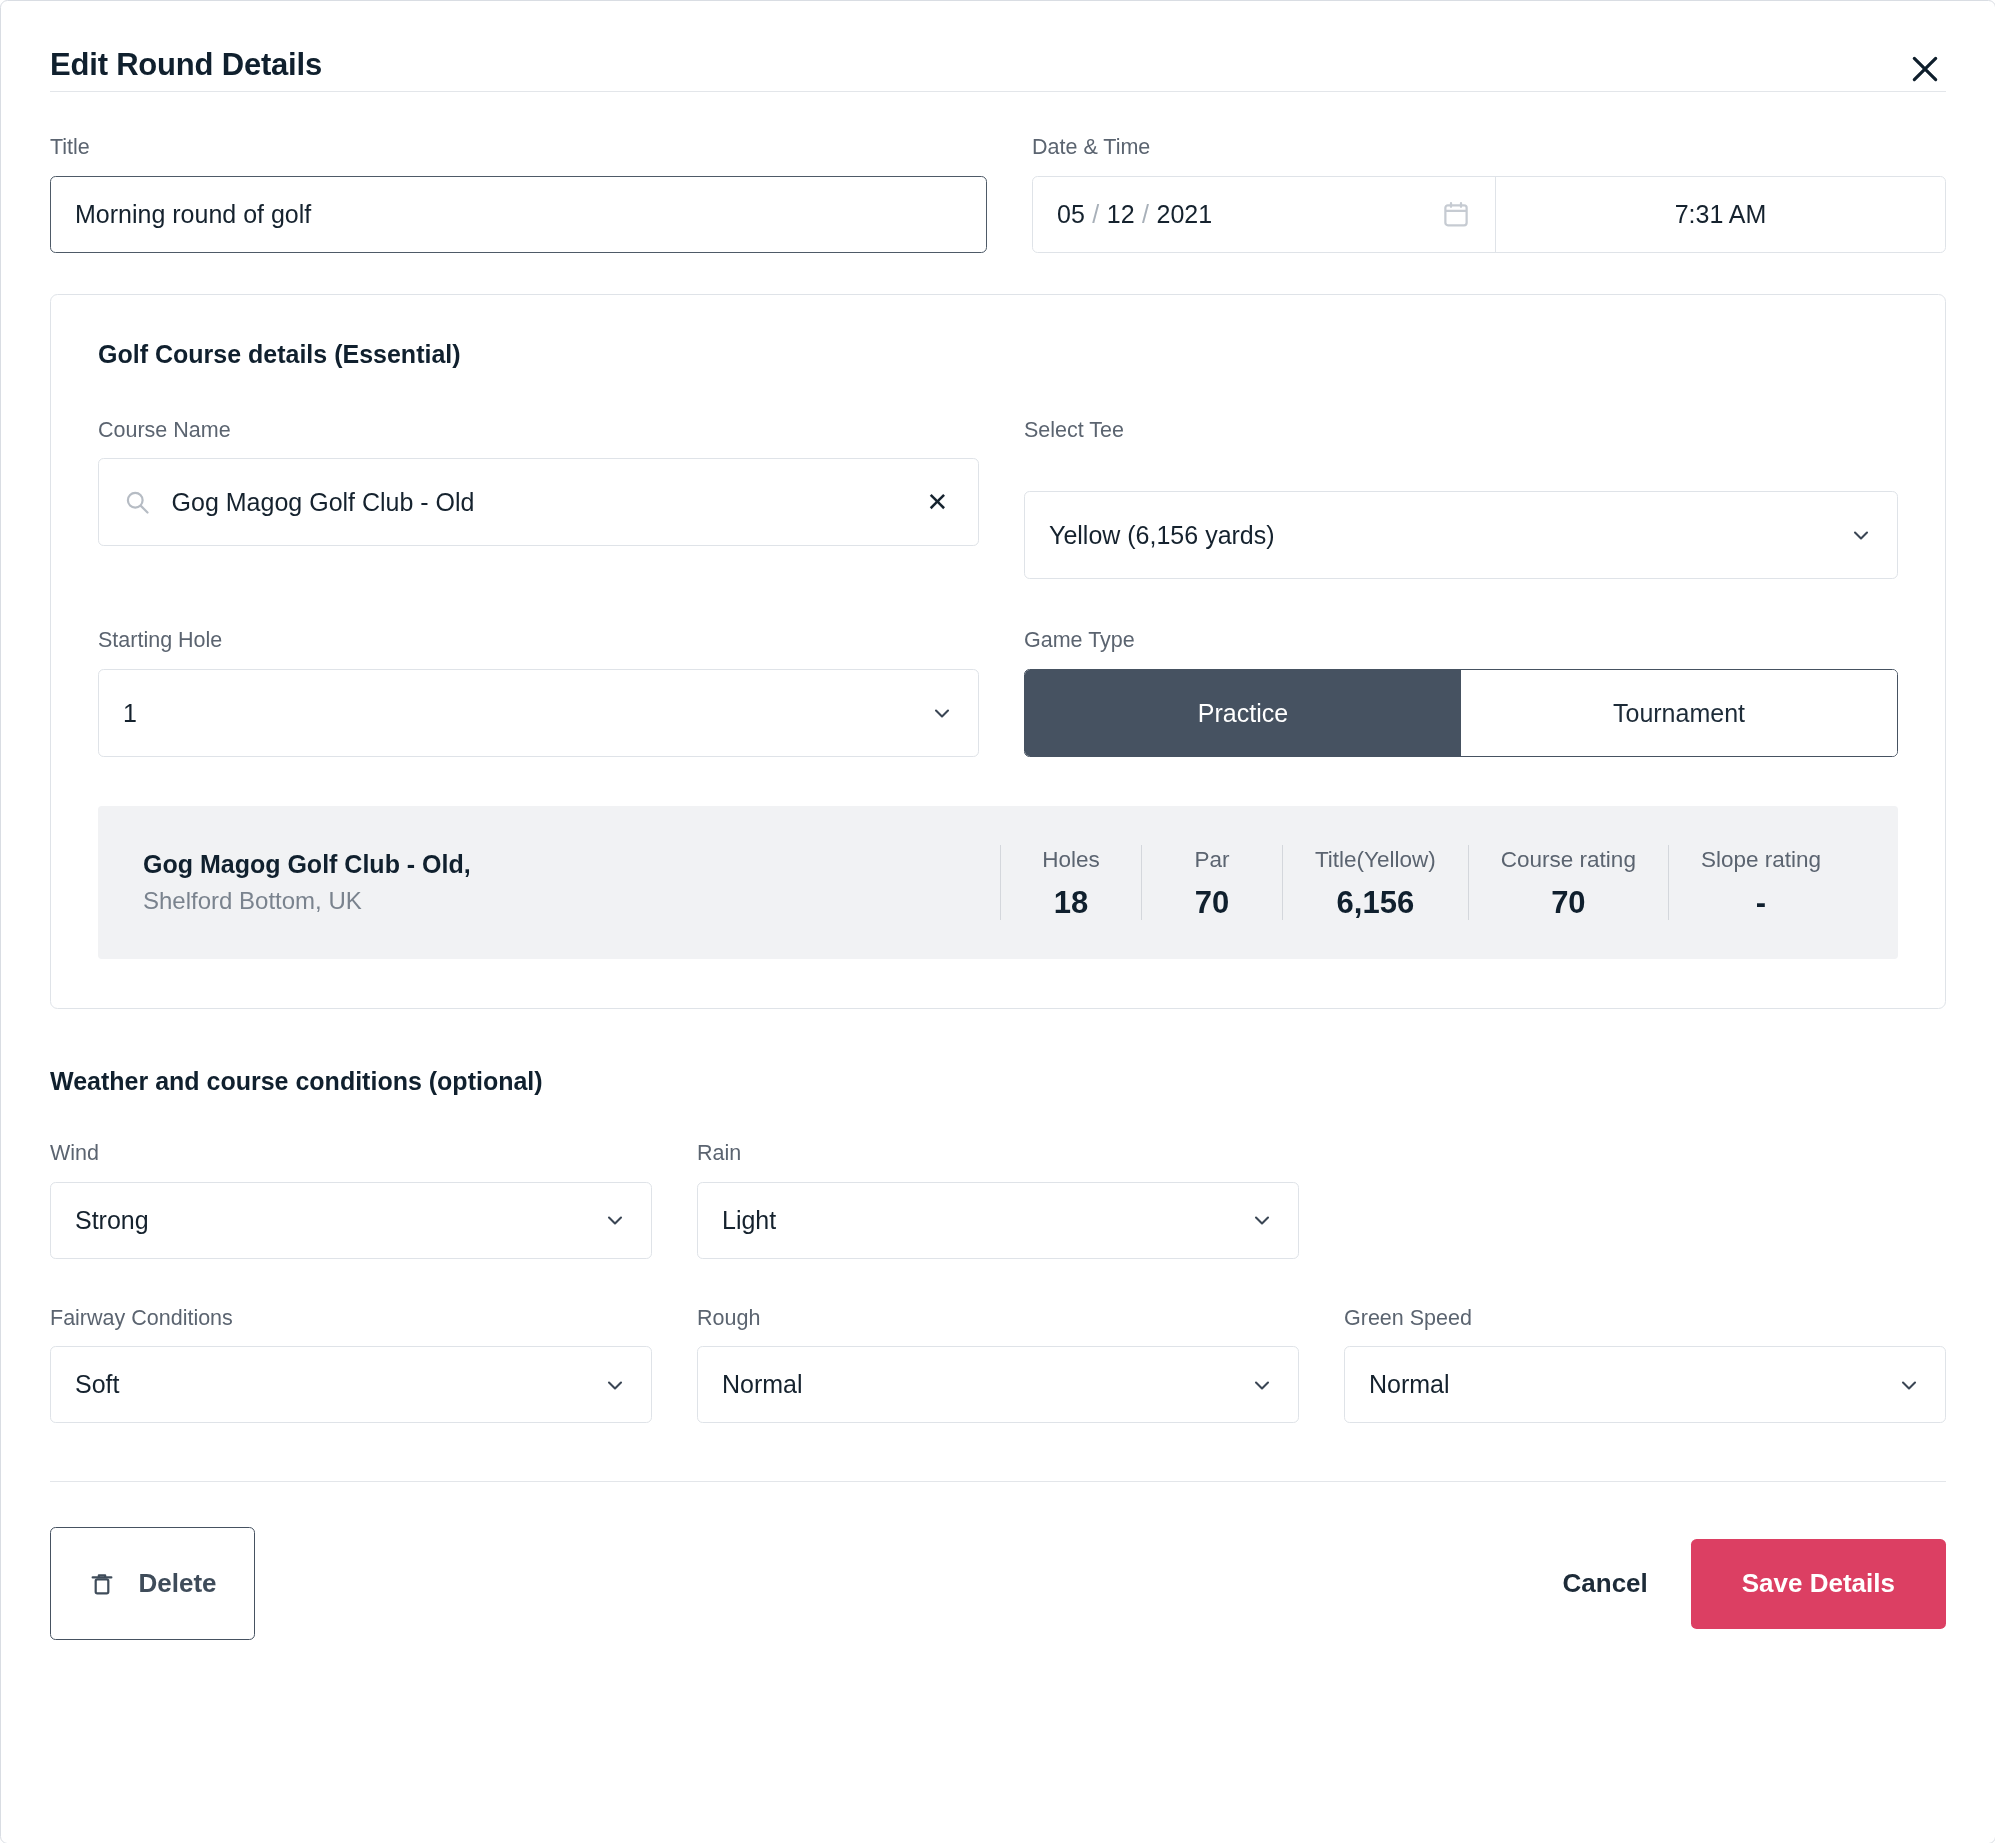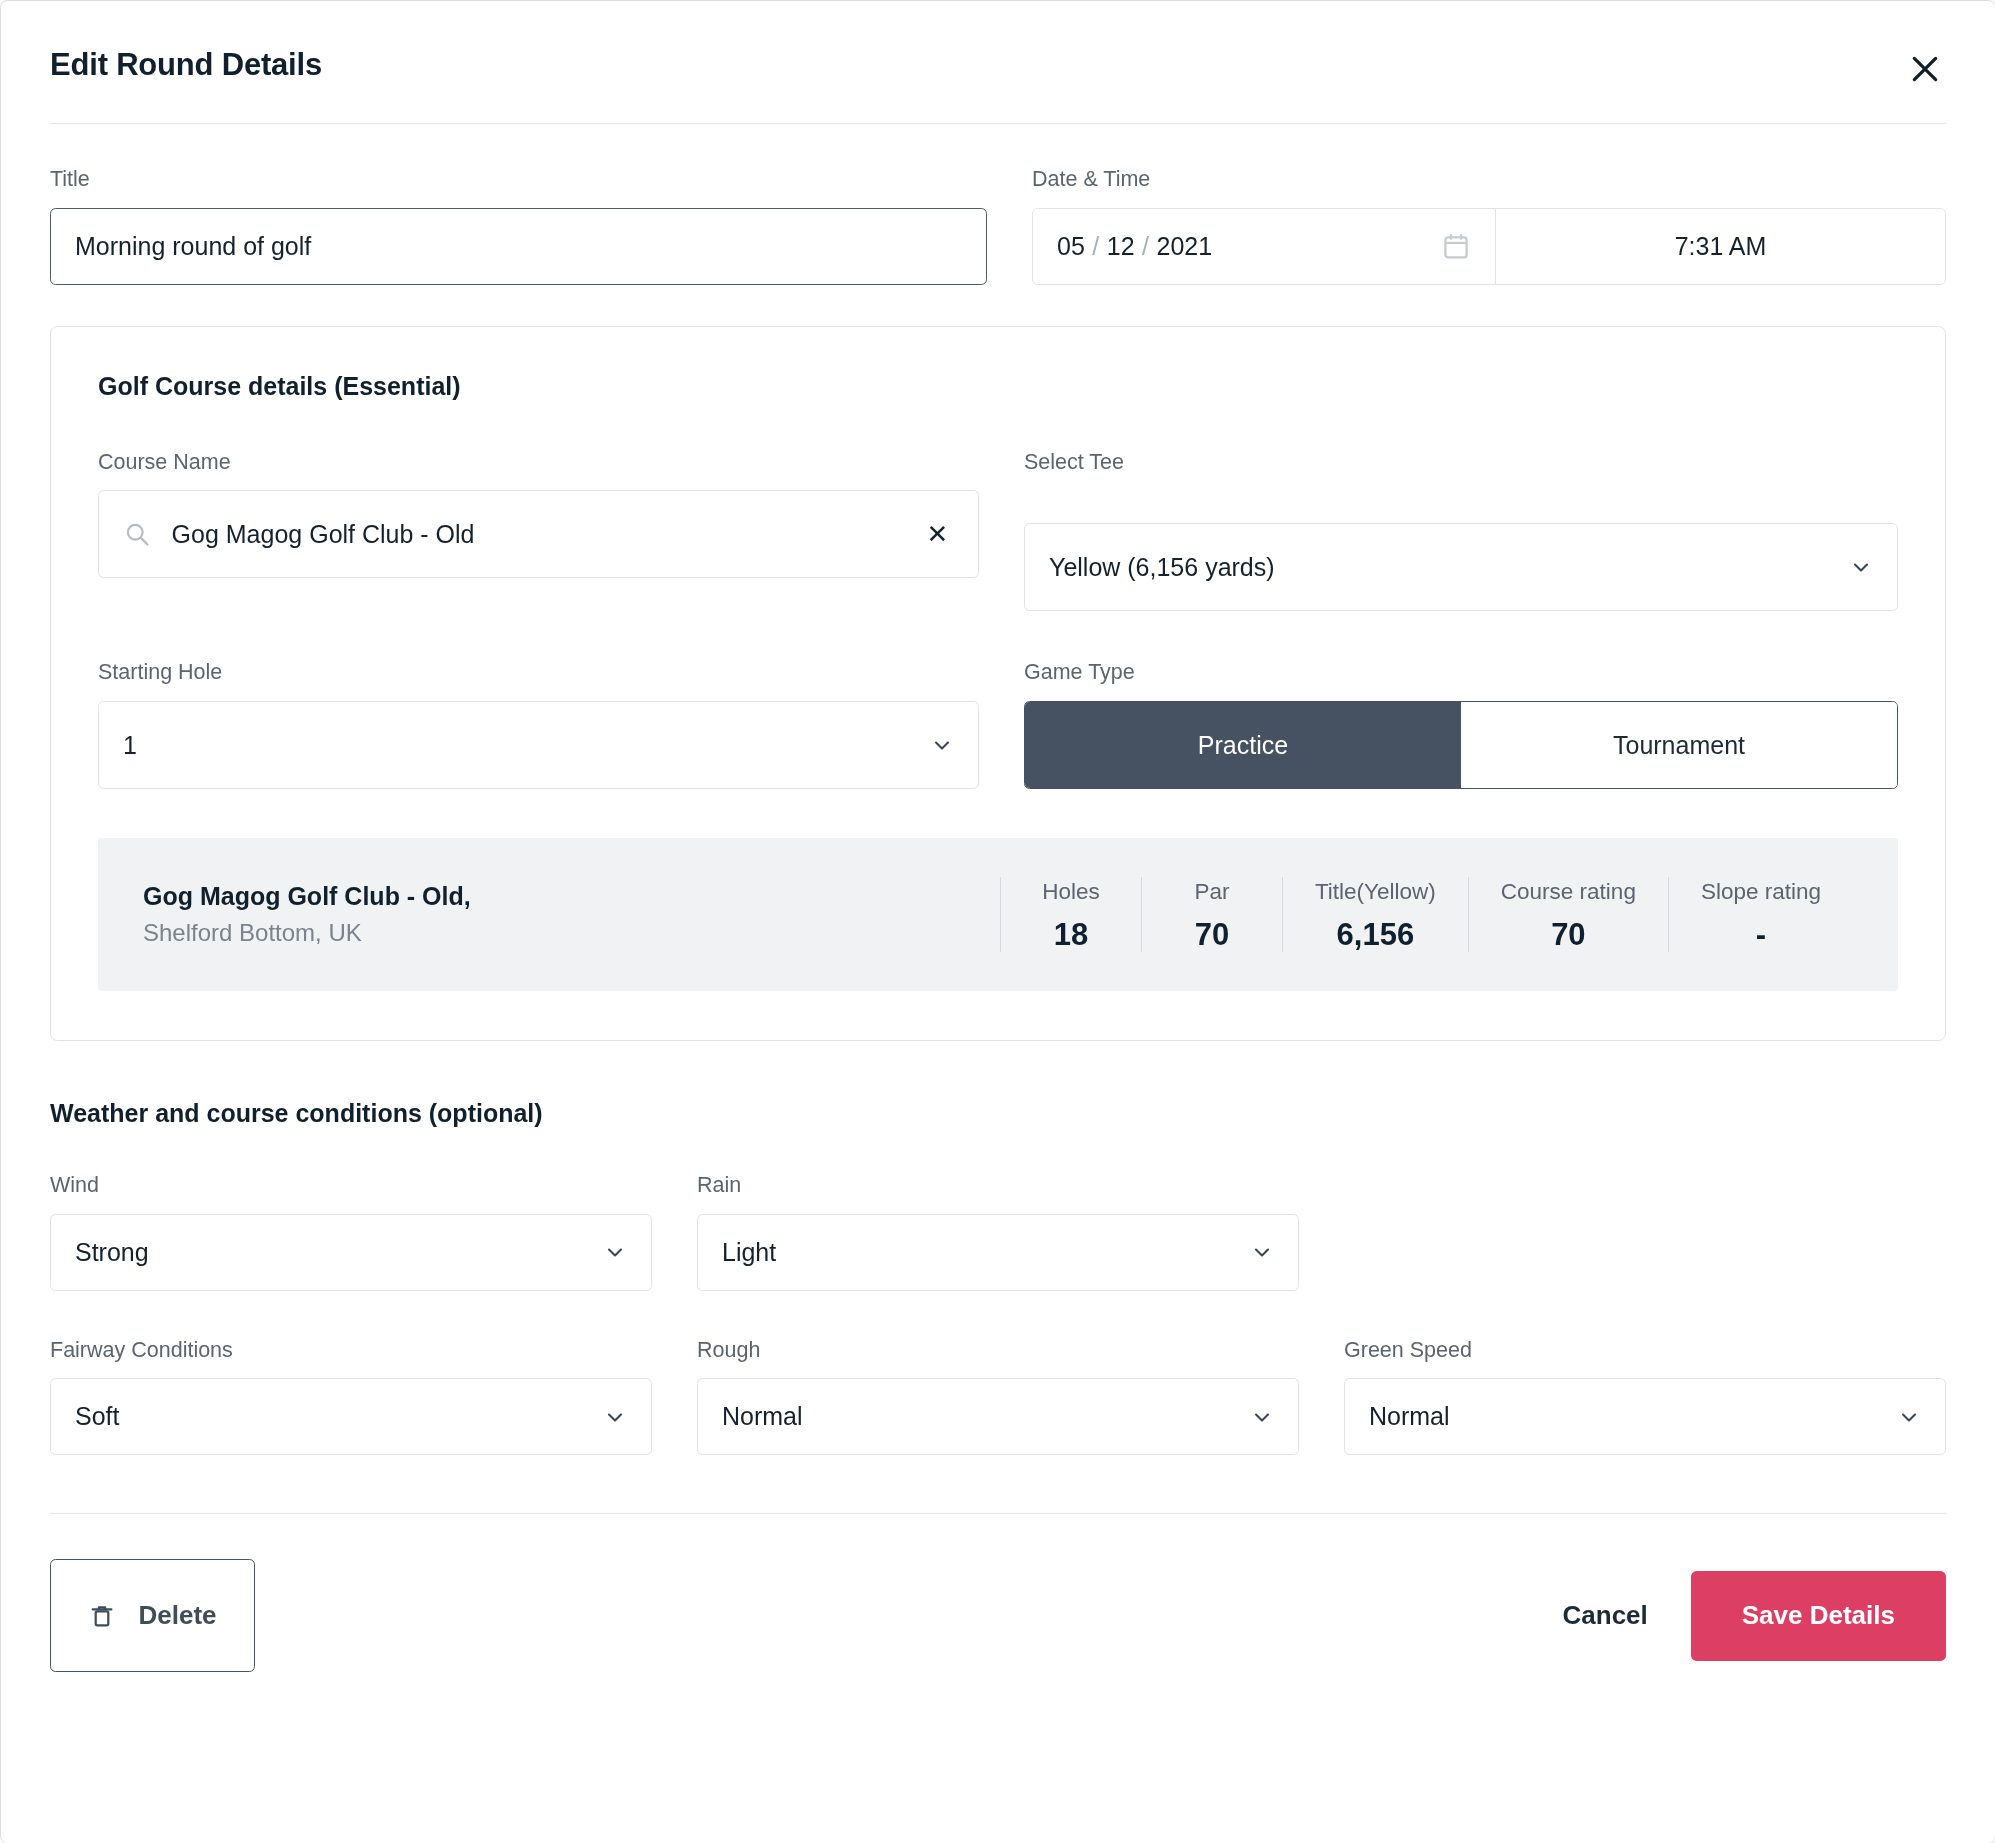"Edit Round Details" .modal-header { padding-bottom: 32px -> none }
